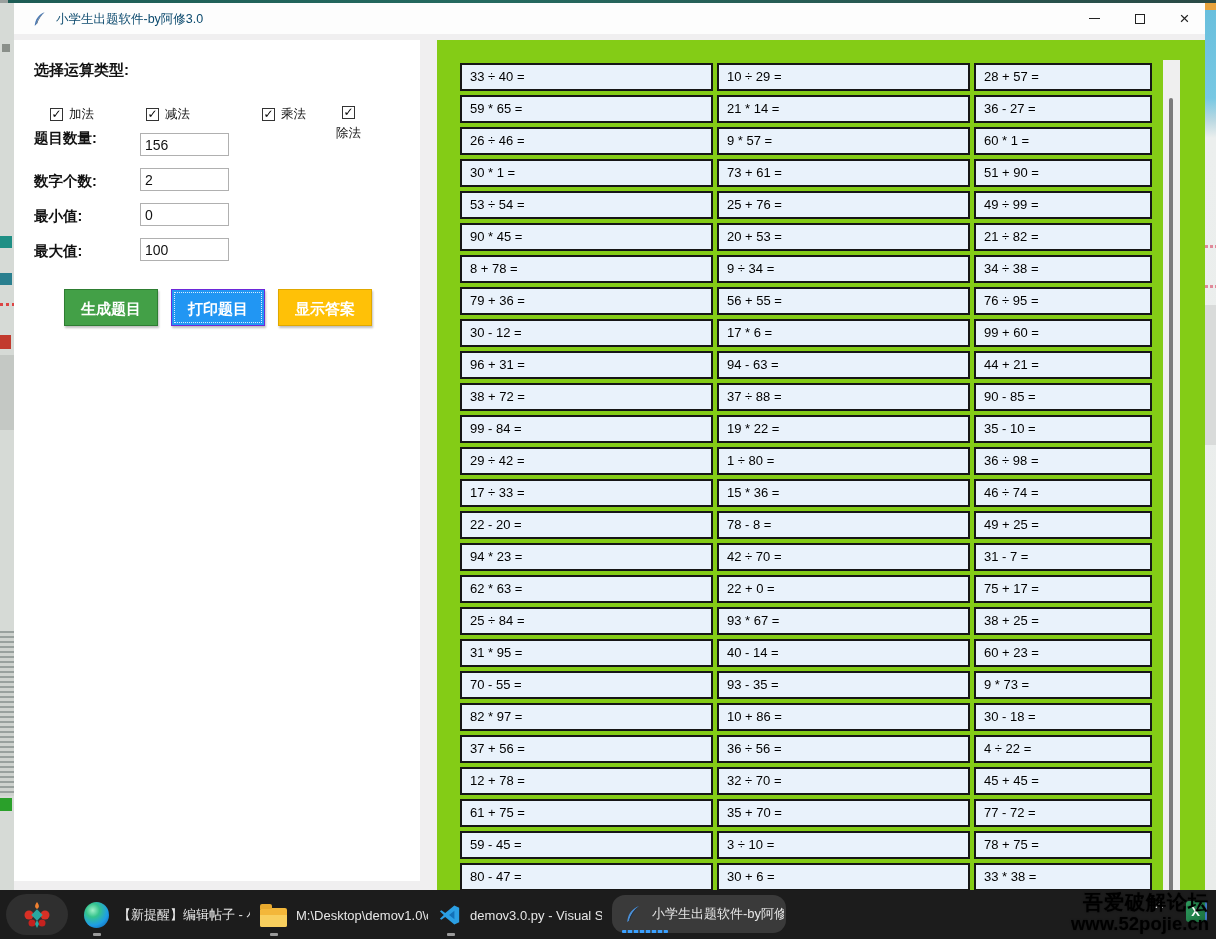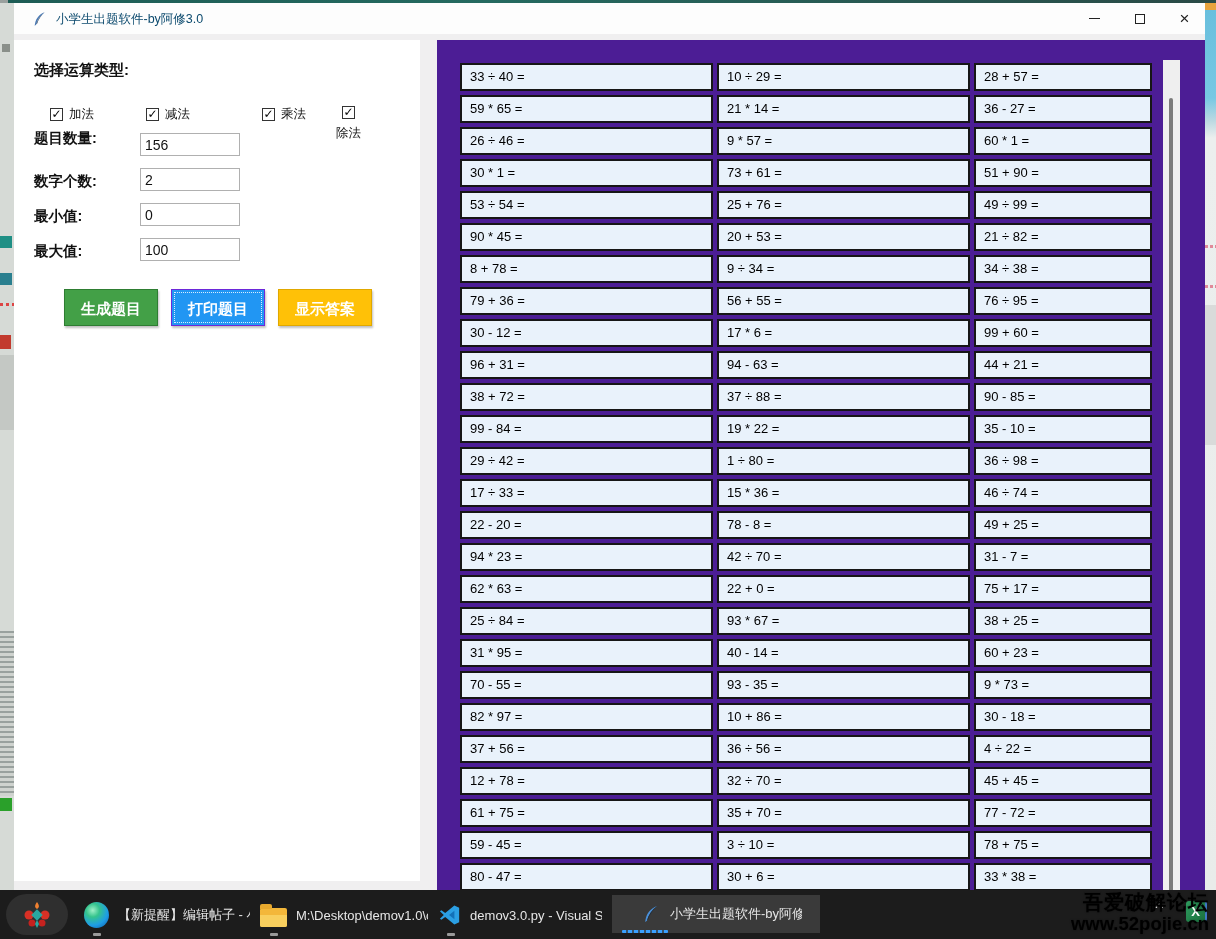"33 ÷ 40 =" .right-card { background: #4c1d95 -> #84cc16 }
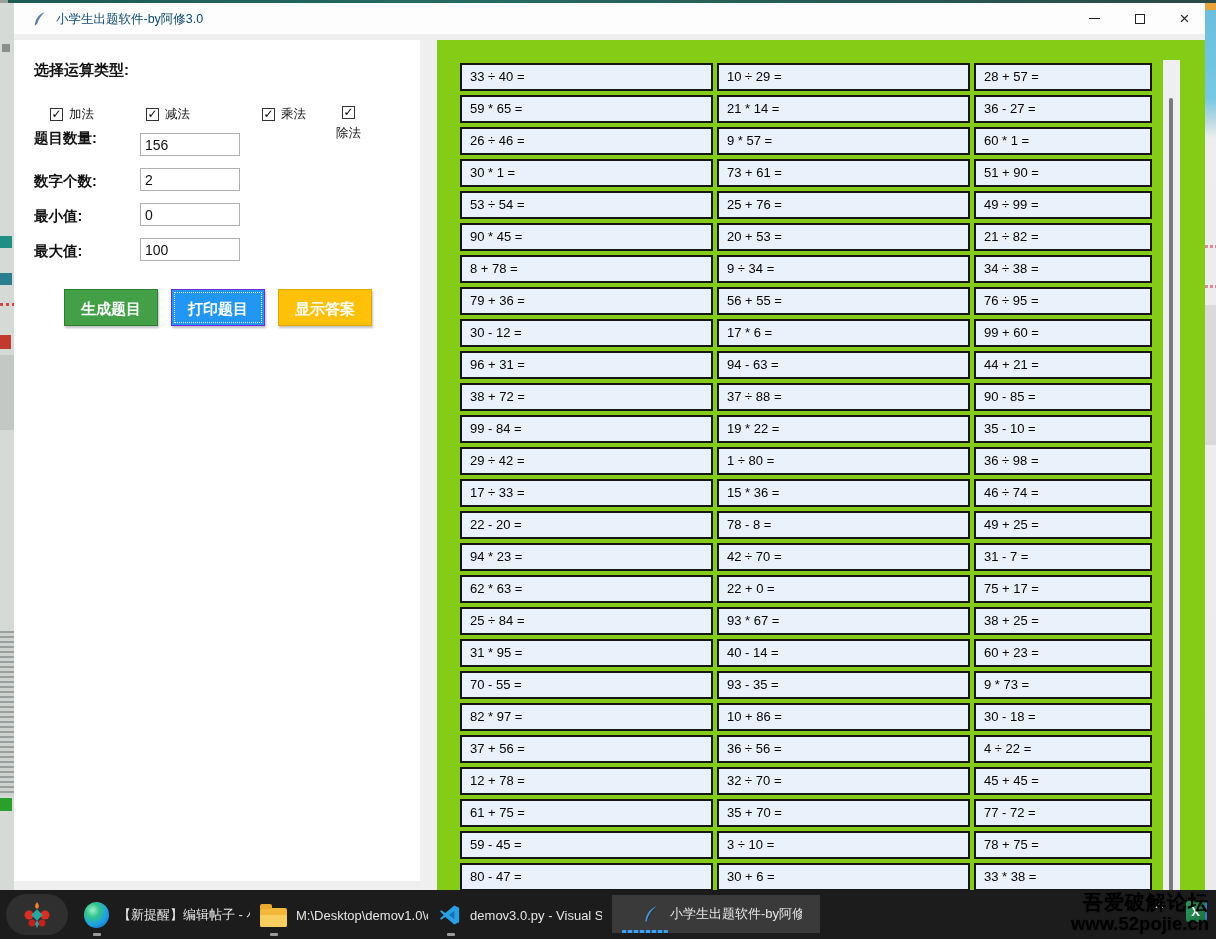"156" .field-input { width: 100px -> 89px }
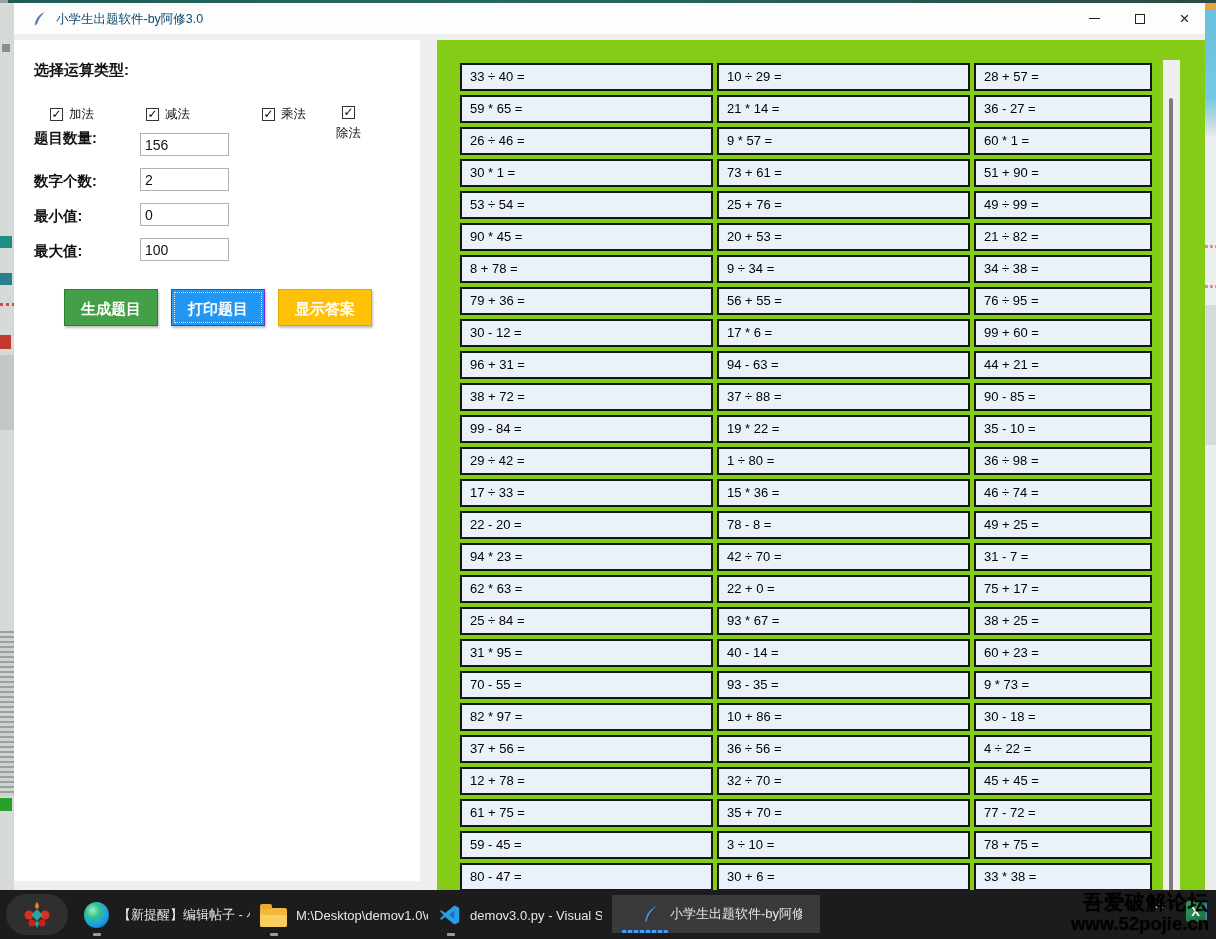"小学生出题软件-by阿修" .tb-active { border-radius: 0 -> 13px; justify-content: center -> none; width: 208px -> 174px }
